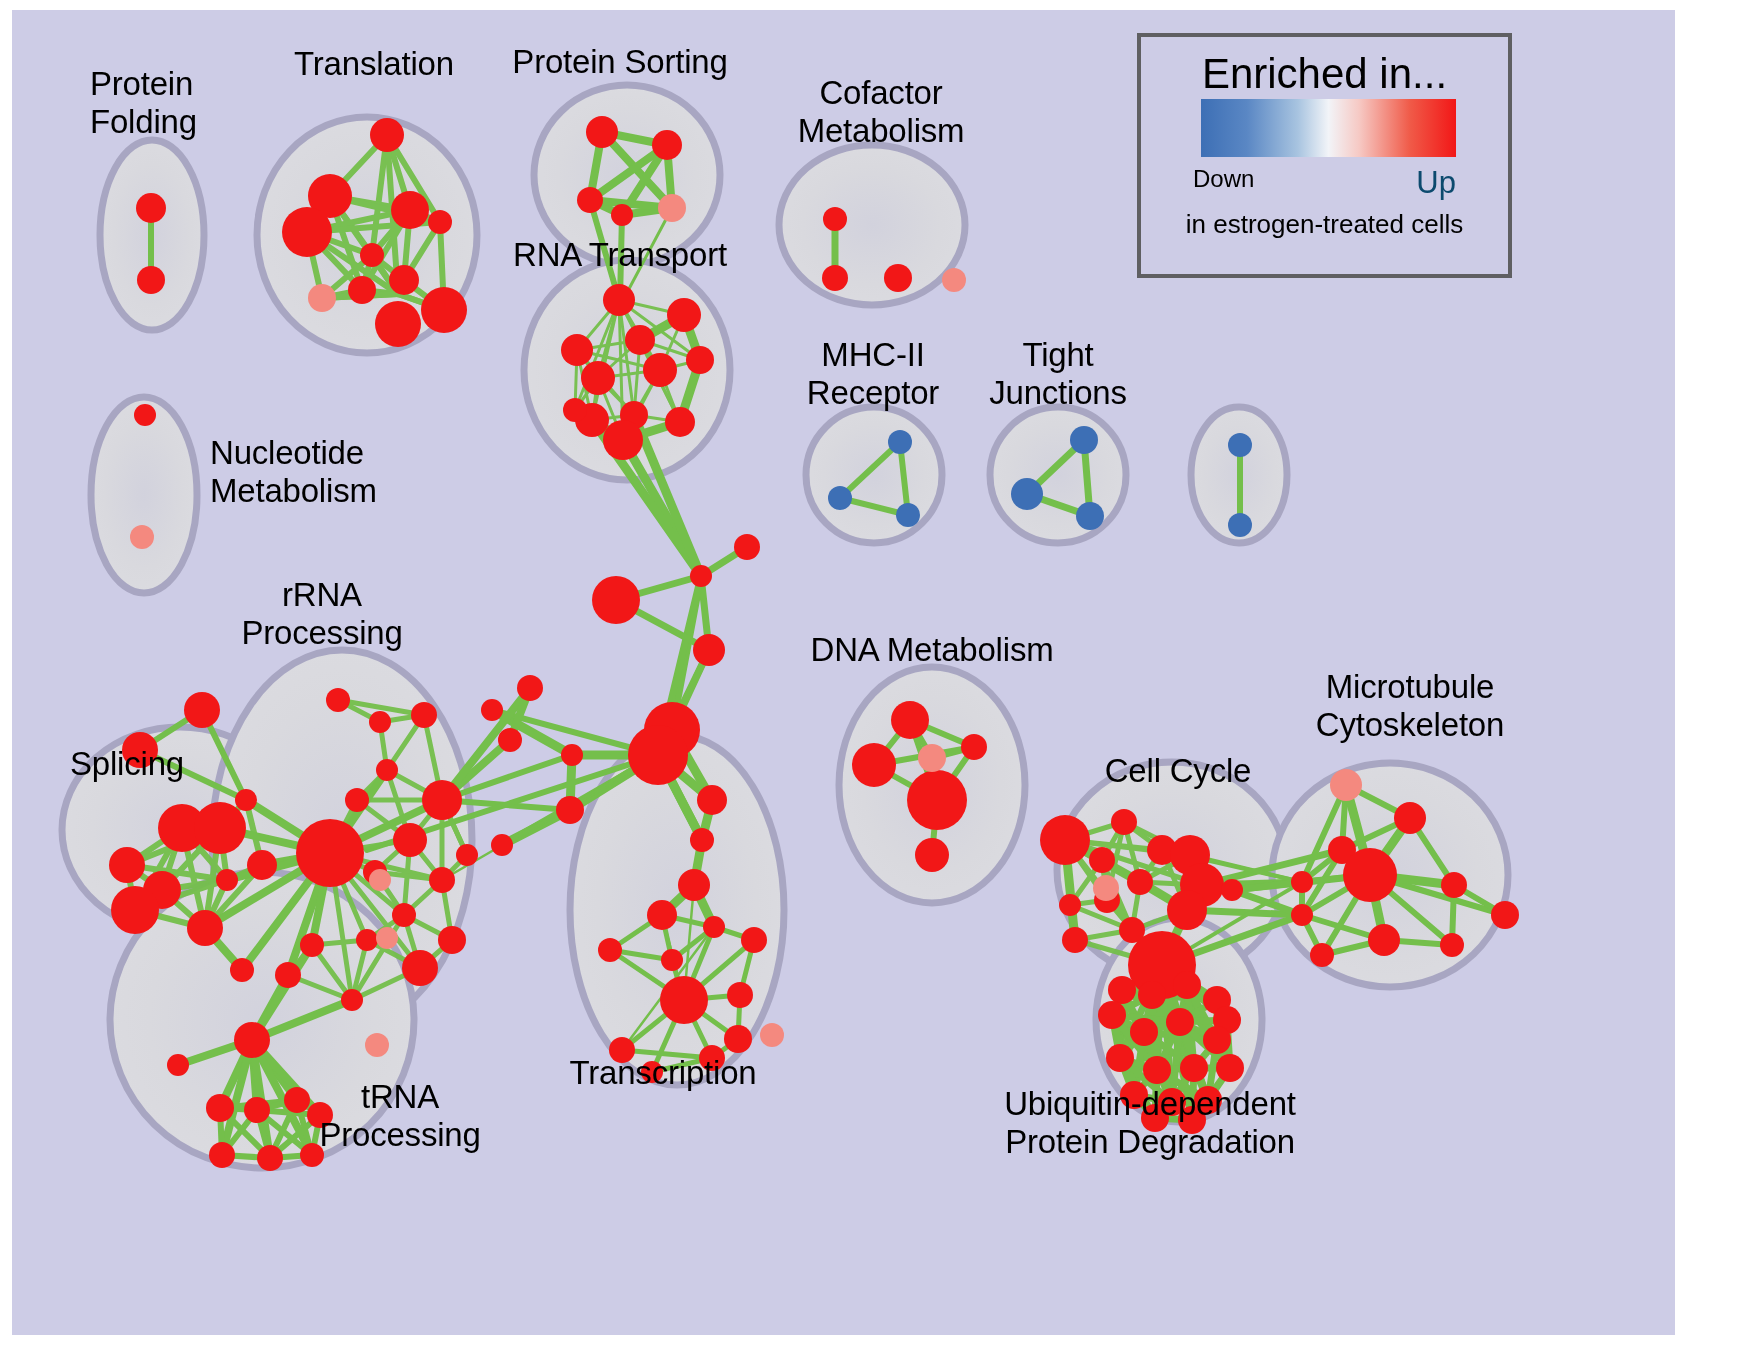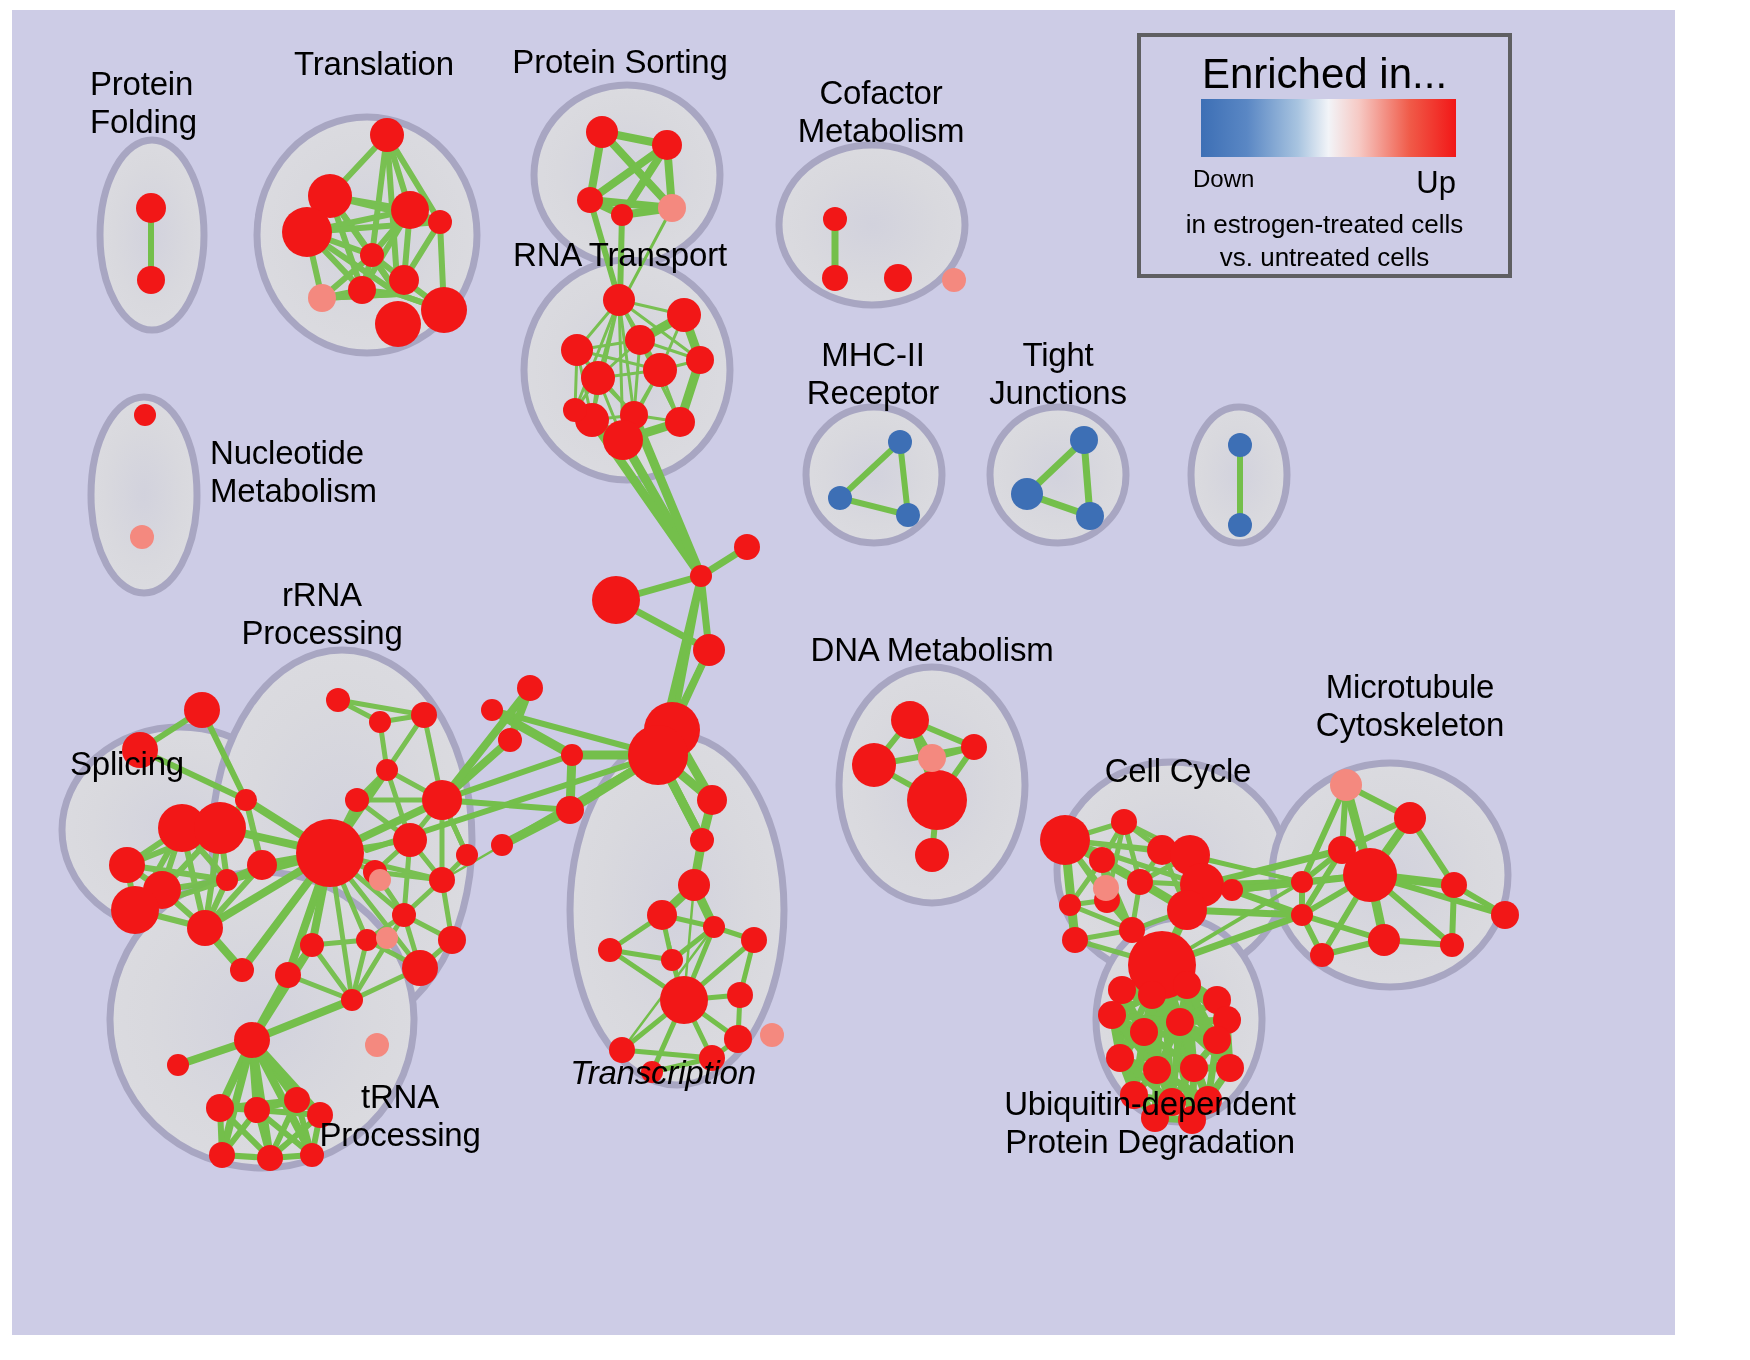"Up" #legend .lg-up { color: #000000 -> #0c4a6e }
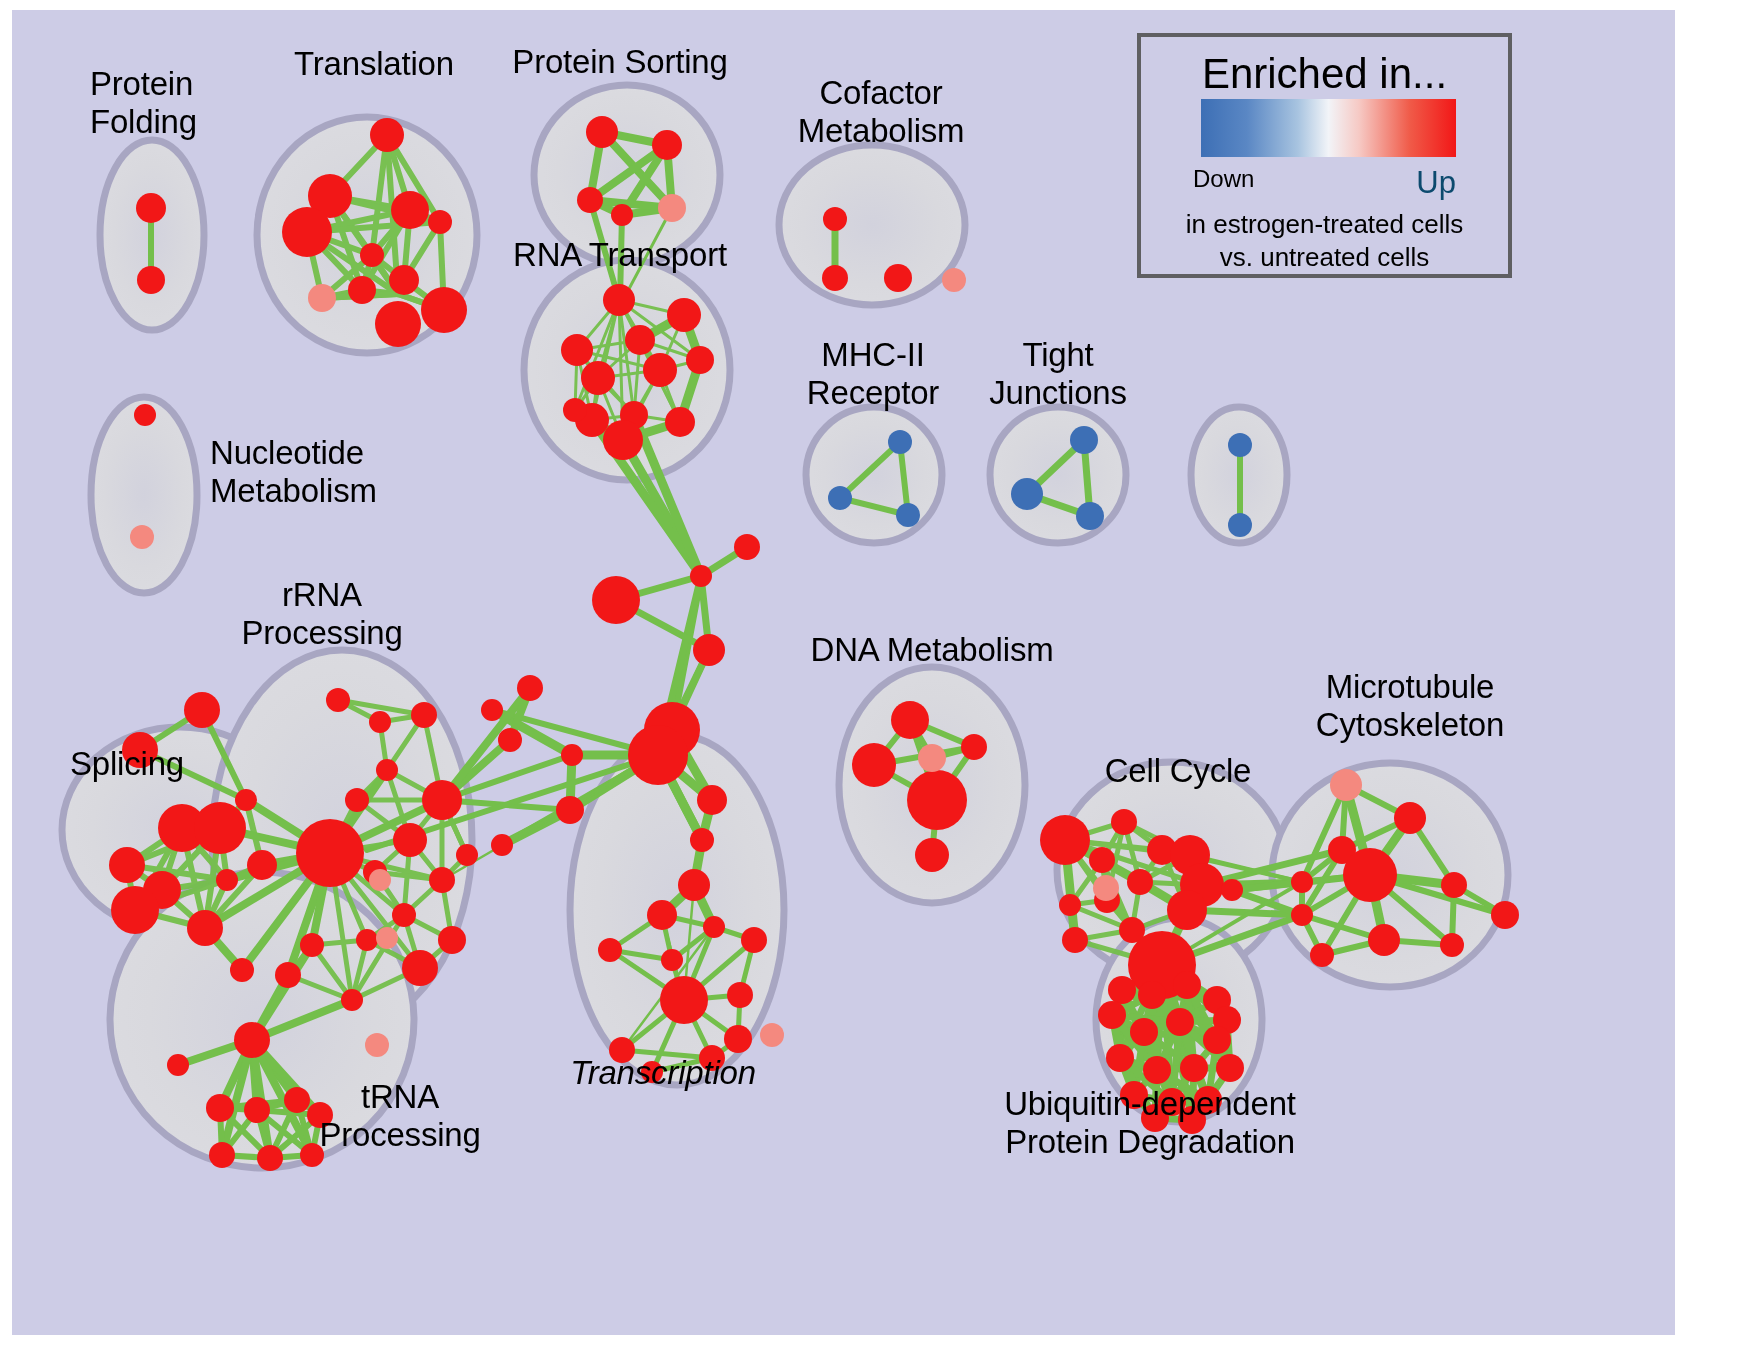"vs. untreated cells" div.lg-sub2 { html: <div>vs. untreated cells</div> -> none }
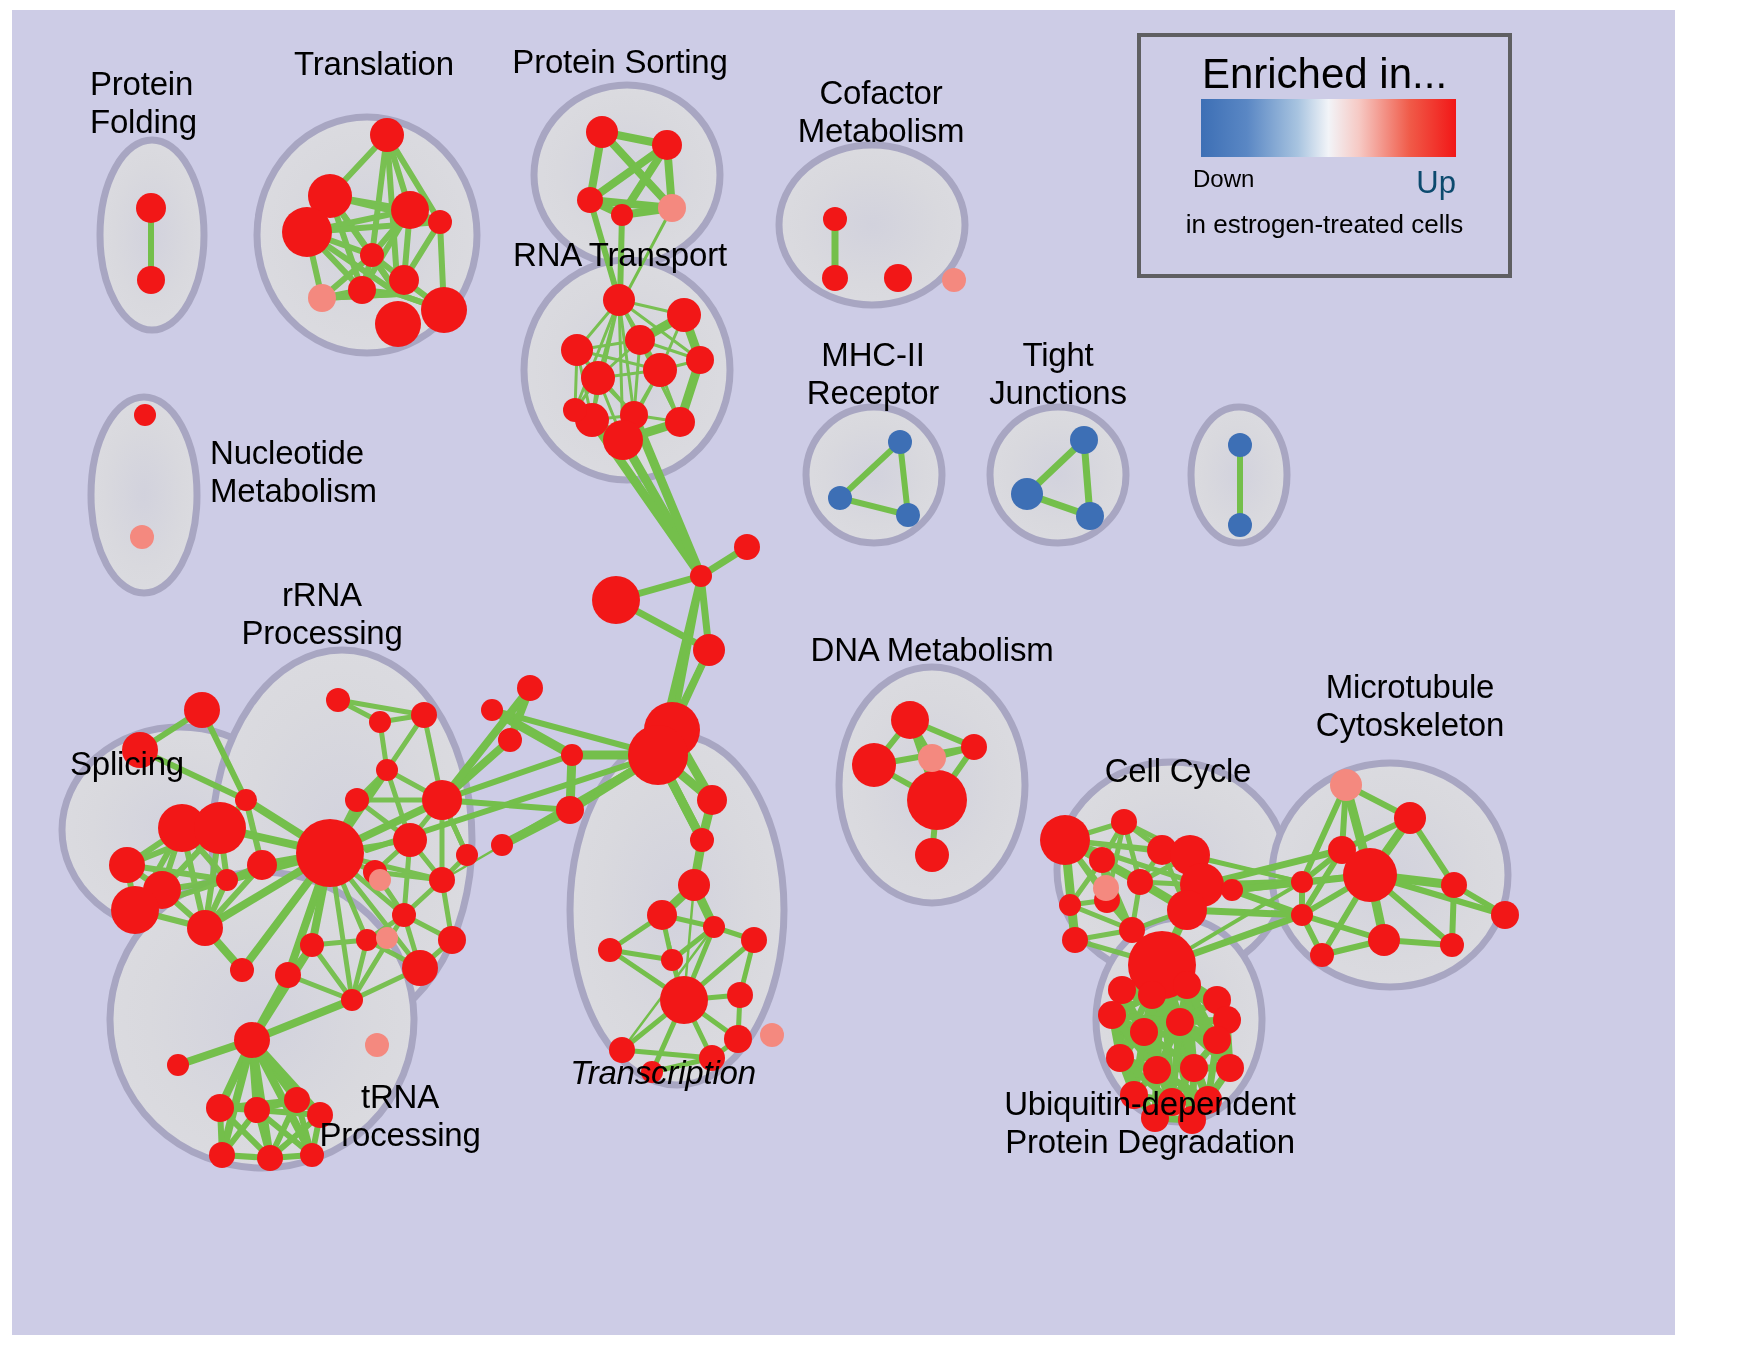"Transcription" div.clabel { font-style: italic -> none }
